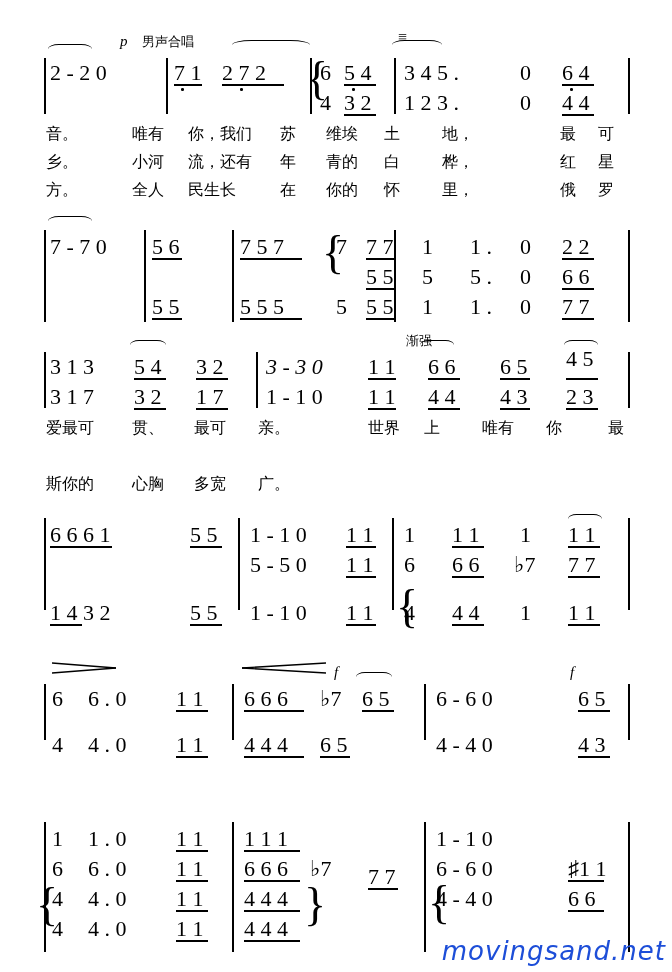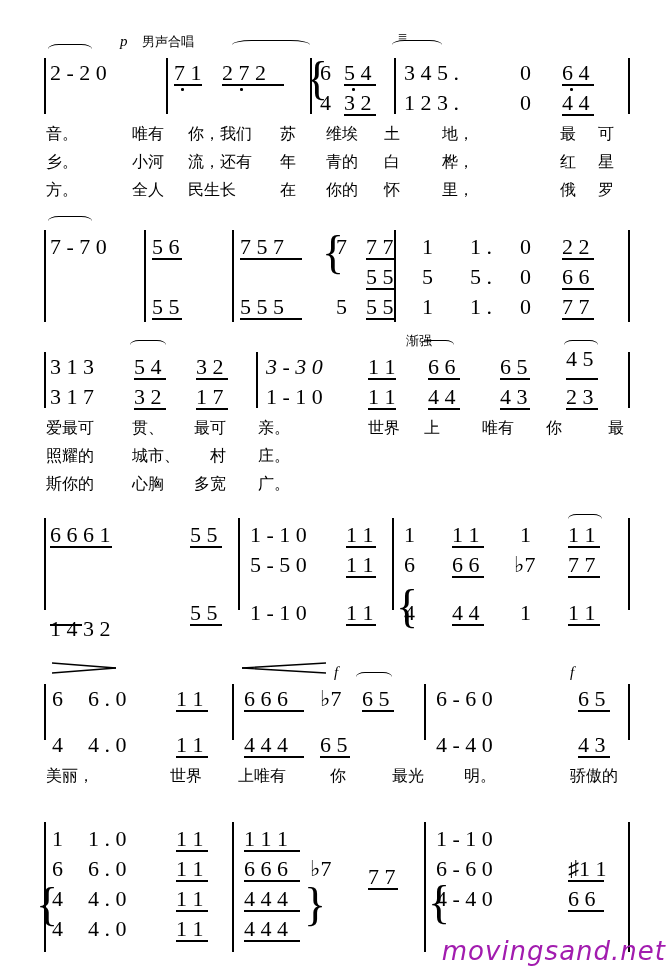"照耀的 城市、 村 庄。" div.abs { html: <div> <span>照耀的</span><span>城市、</span><span>村</span><span>庄。</span> </div> -> none }
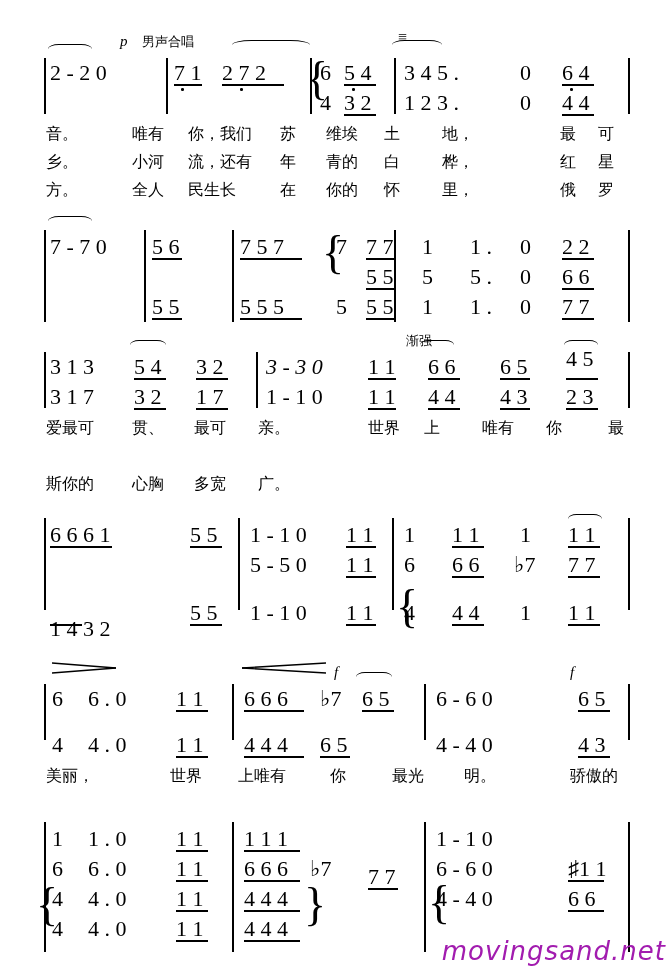"1 4 3 2" div.abs { margin-top: 16px -> none }
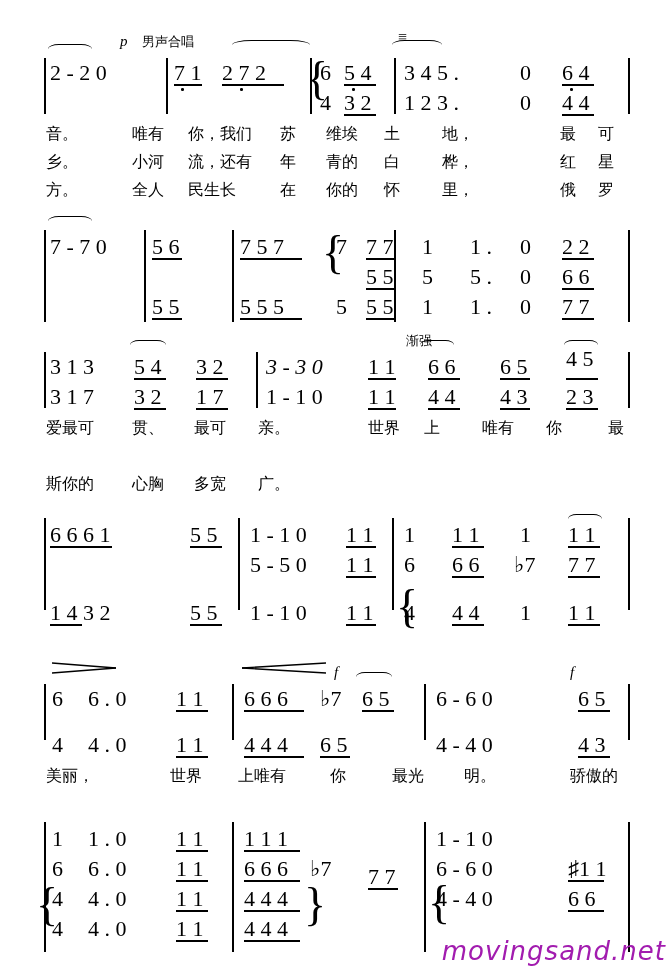"美丽， 世界 上唯有 你 最光" div.abs { html: <div> <span>美丽，</span><span>世界</span><span>上唯有</span><span>你</span><span>最光</span><span>明。</span><span>骄傲的</span> </div> -> none }
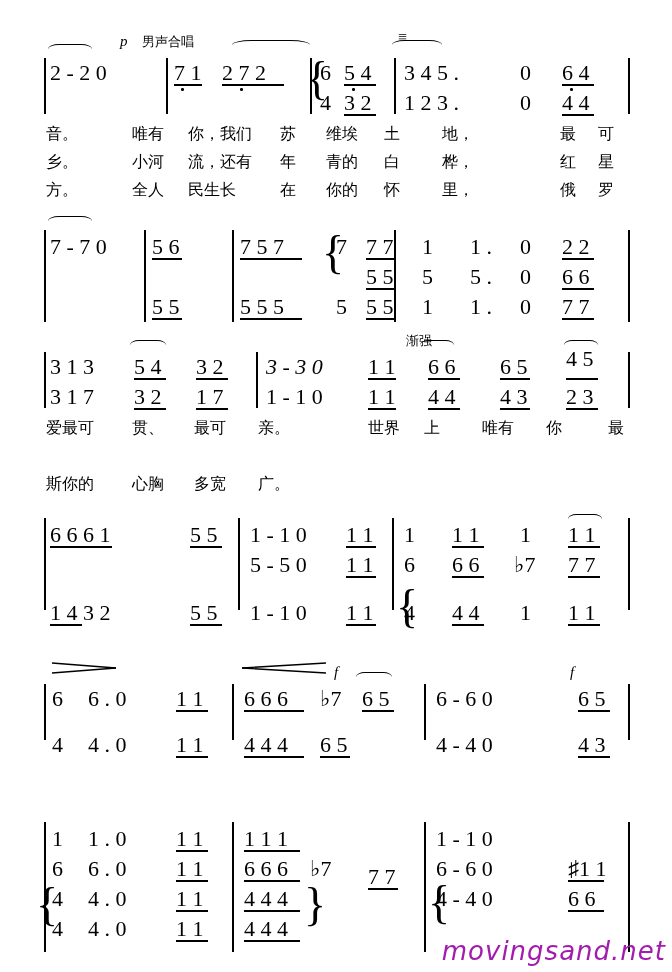"movingsand.net" .wm { color: #a21caf -> #1d4ed8 }
